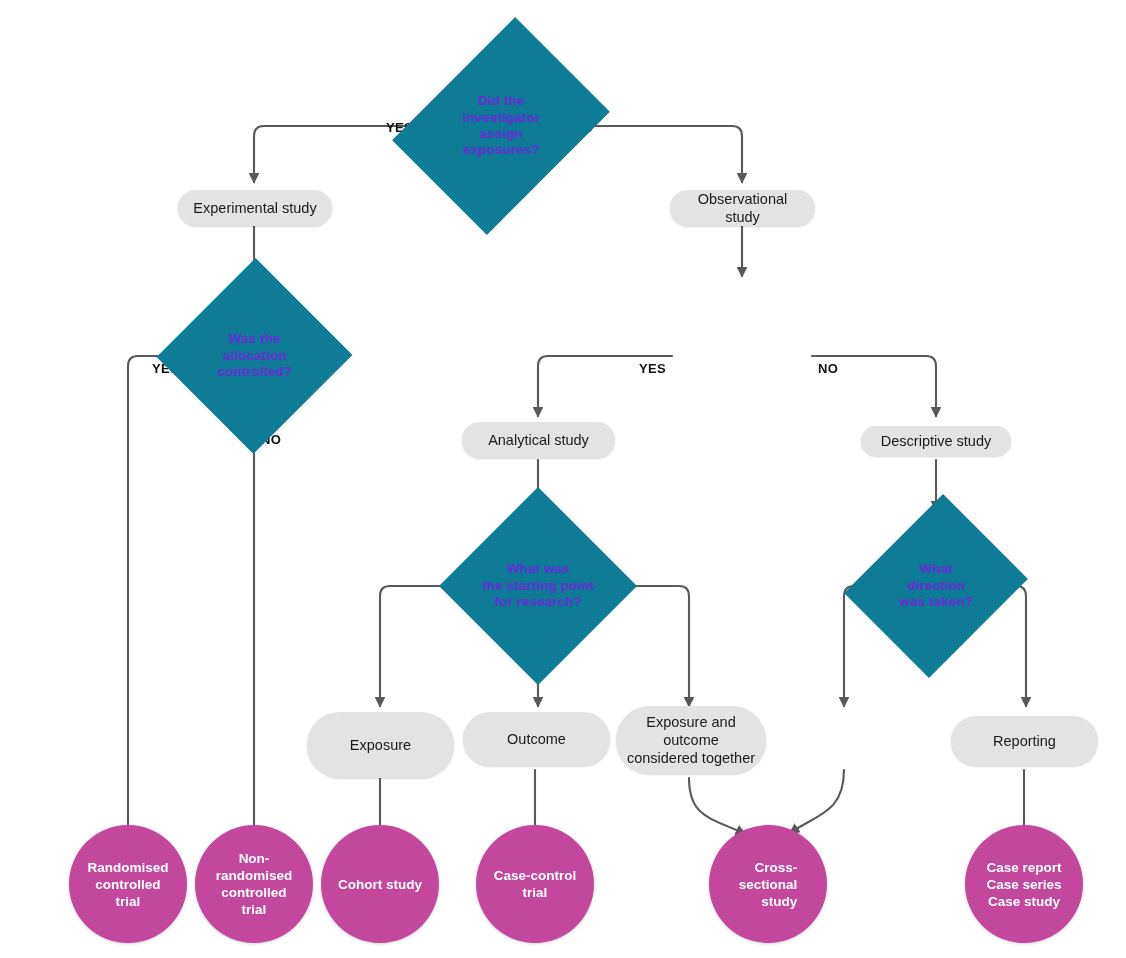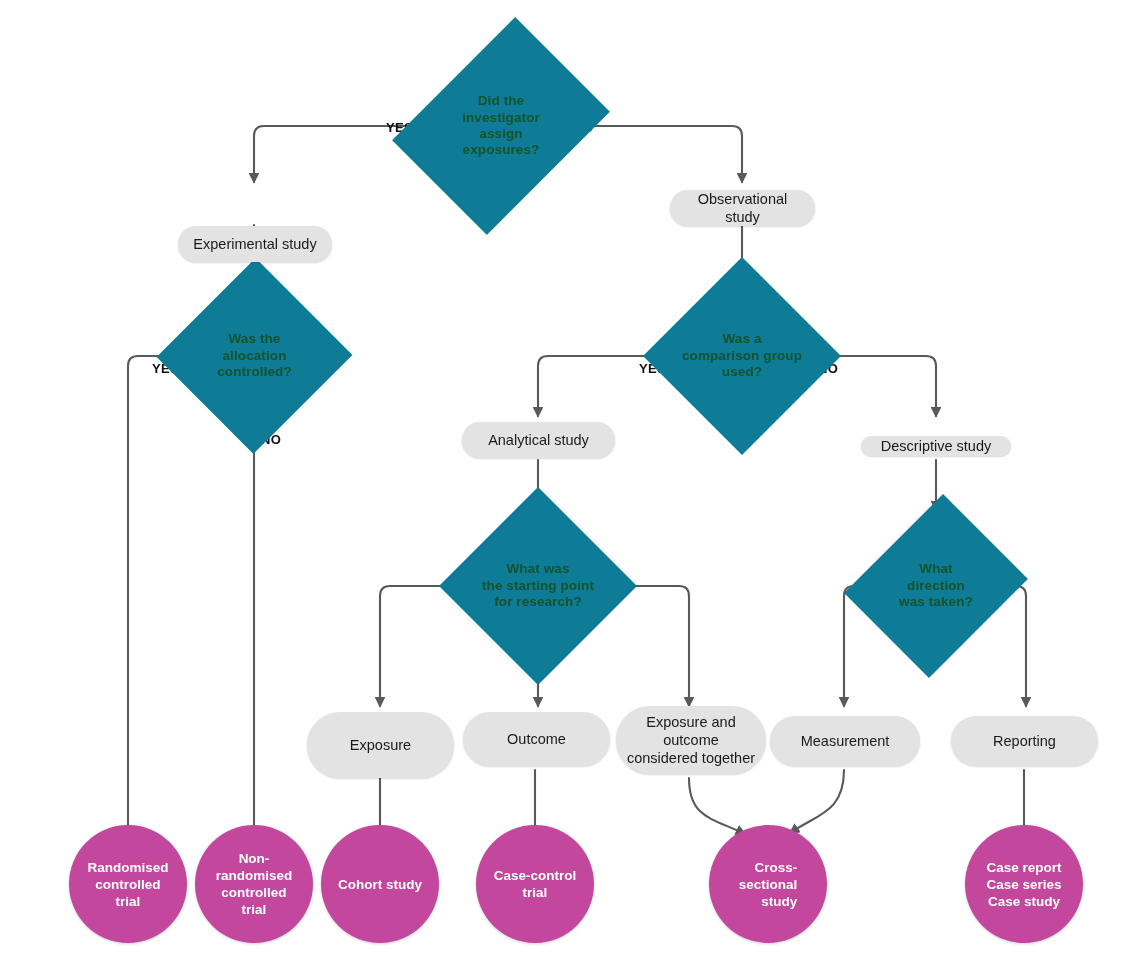"Did the" .diamond .dlabel { color: #14532d -> #6d28d9 }
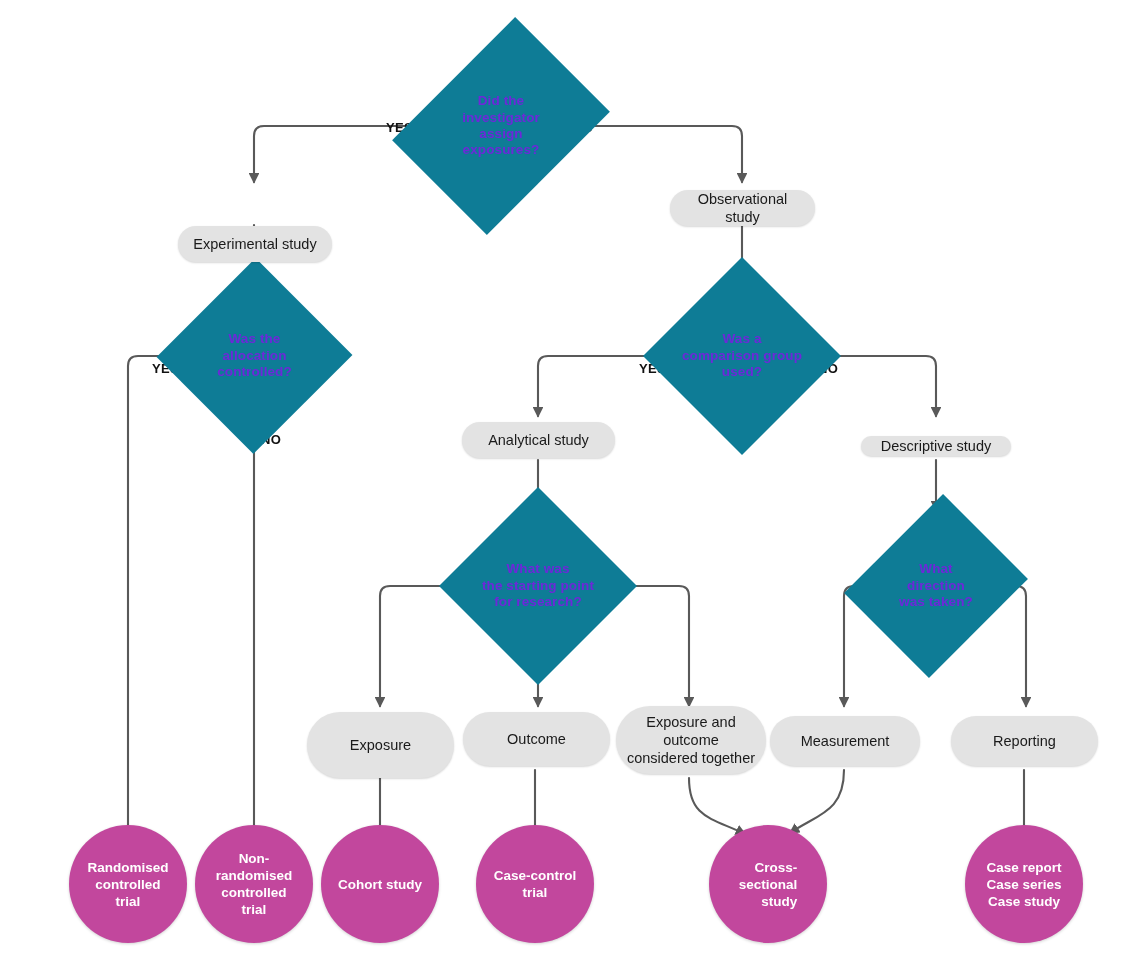"Experimental study" div.node { margin-top: 36px -> none }
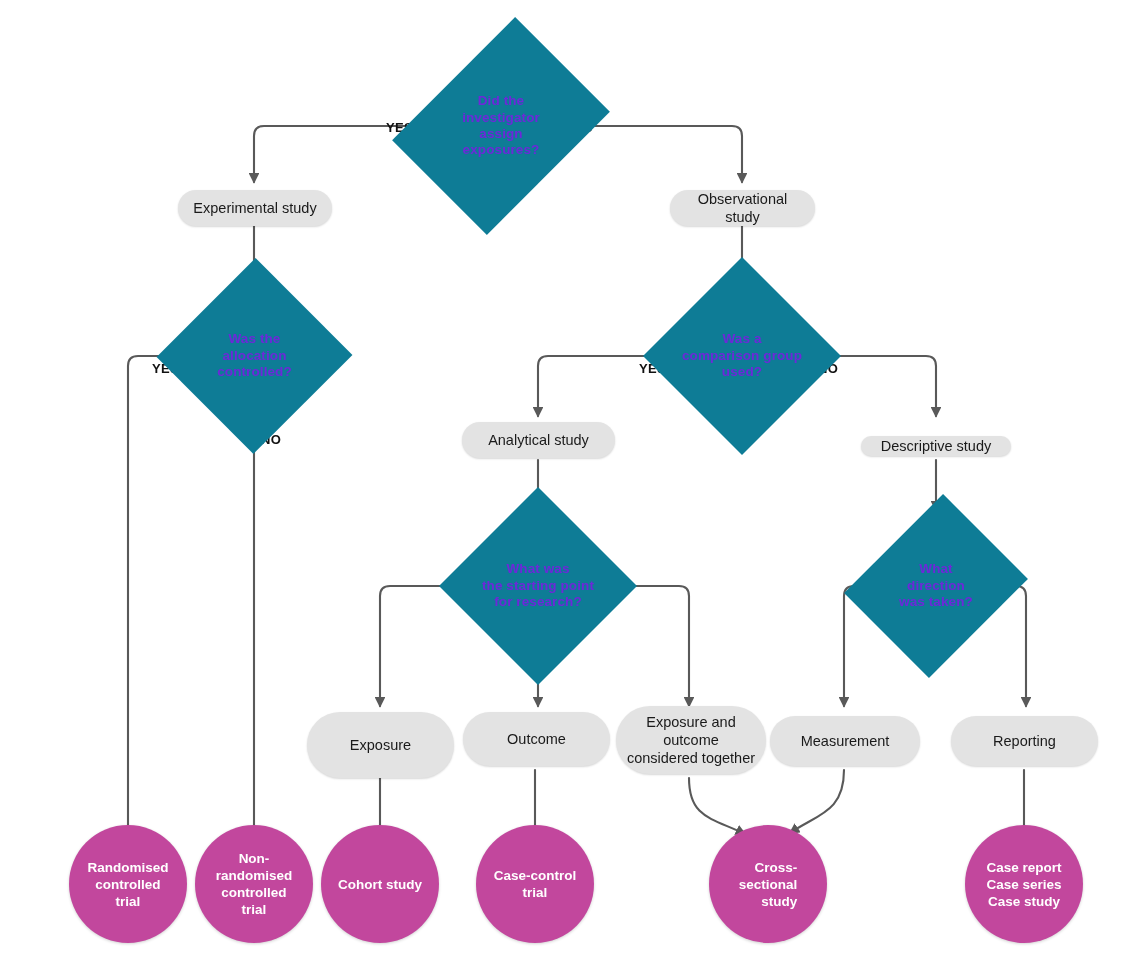"Was a" div.node { html: <div> <div></div> <div>Was a comparison group used?</div> </div> -> none }
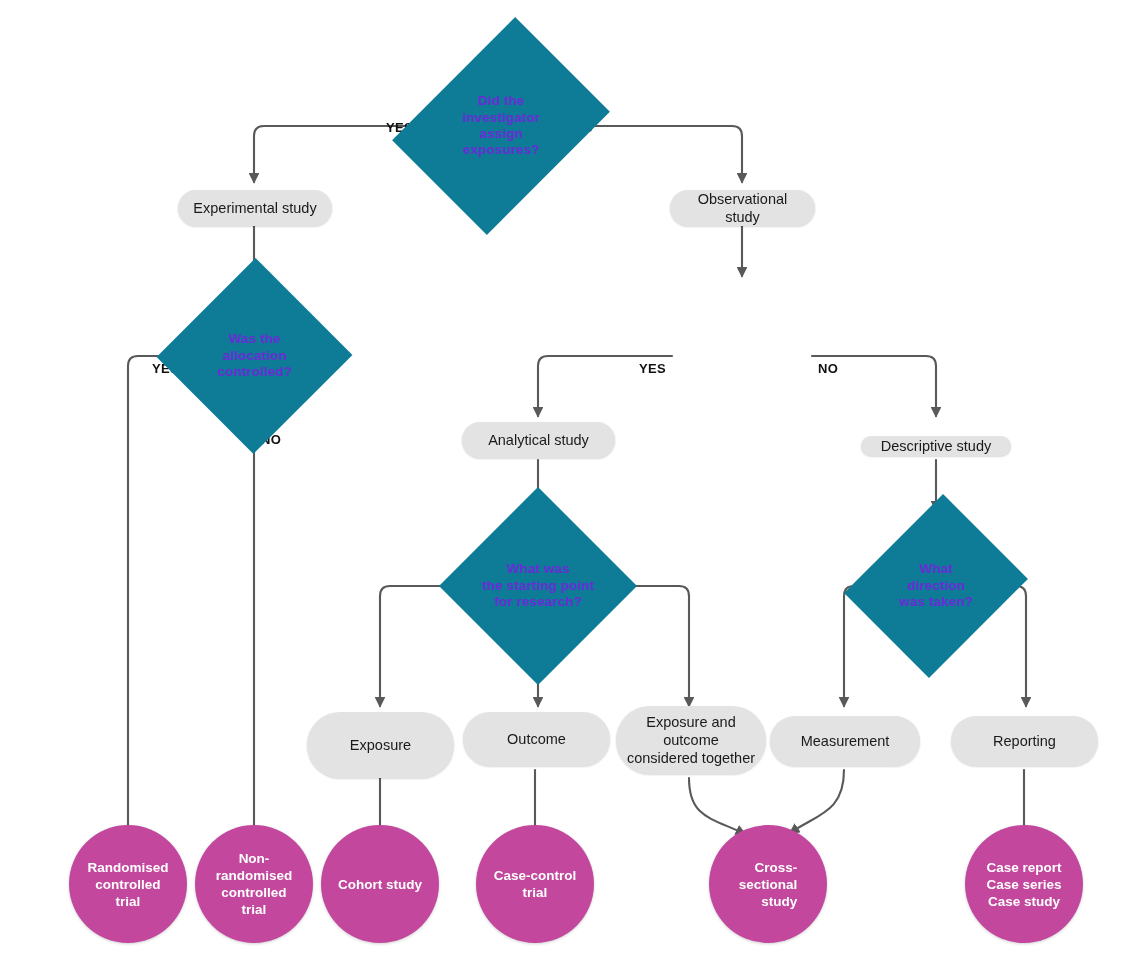"Descriptive study" div.node { height: 20px -> 30px; top: 436px -> 426px }
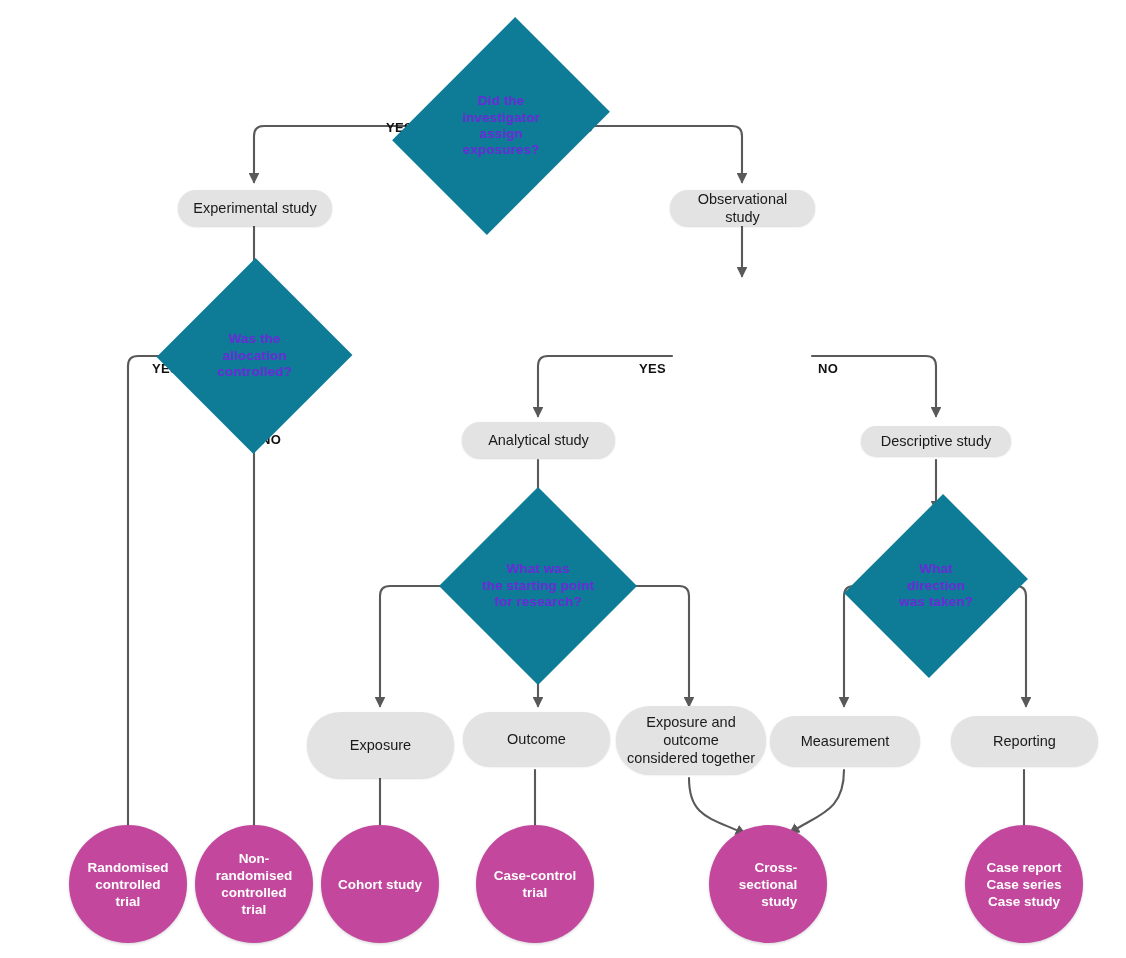"Measurement" div.node { html: <div> <span>Measurement</span> </div> -> none }
